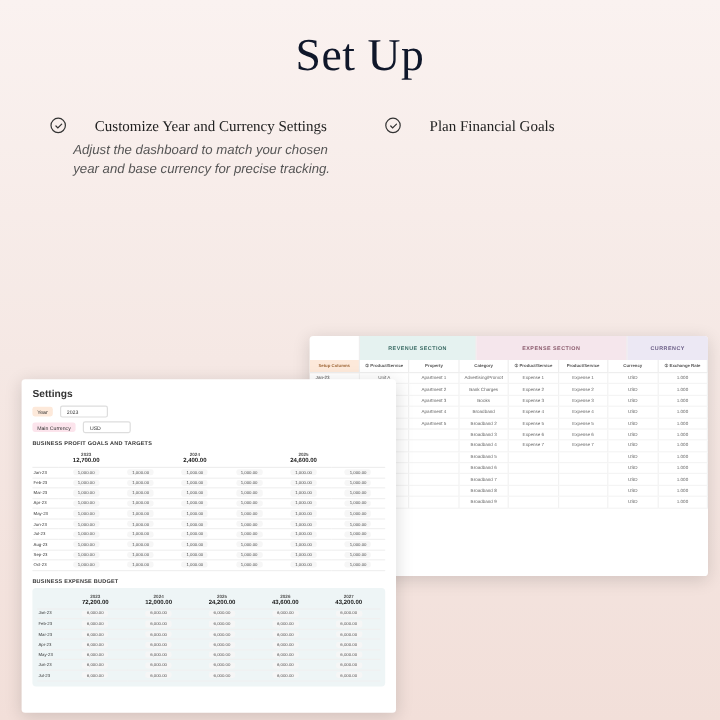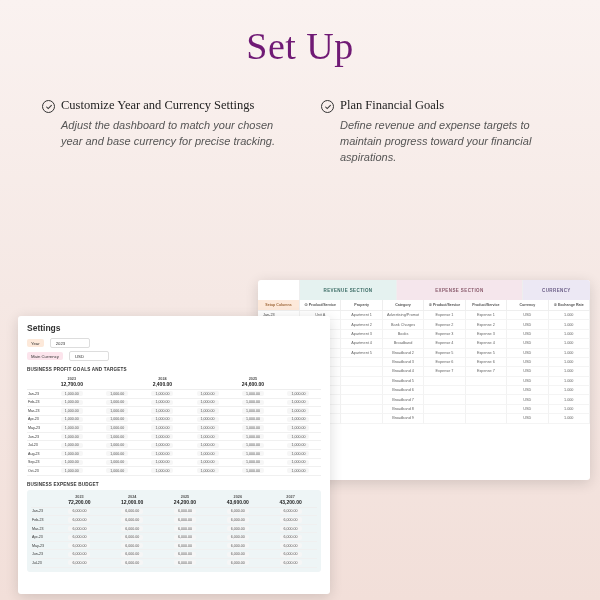"Set Up" .title { color: #701a75 -> #0f172a }
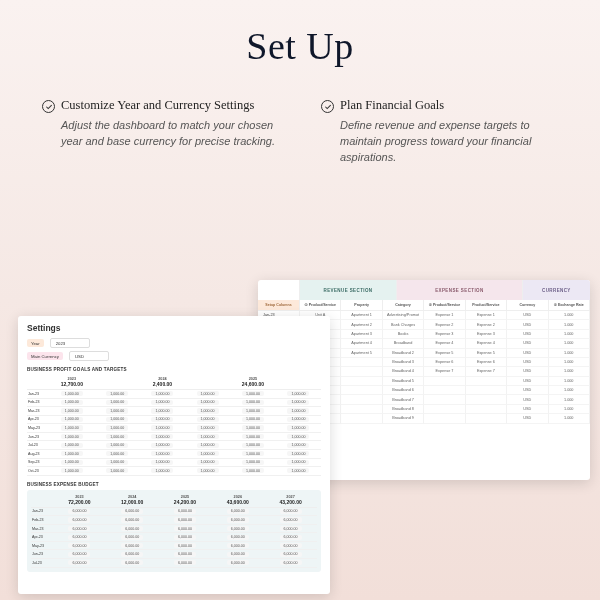"Customize Year and Currency Settings" .feature-h { align-items: flex-end -> flex-start; gap: 6px -> 24px }
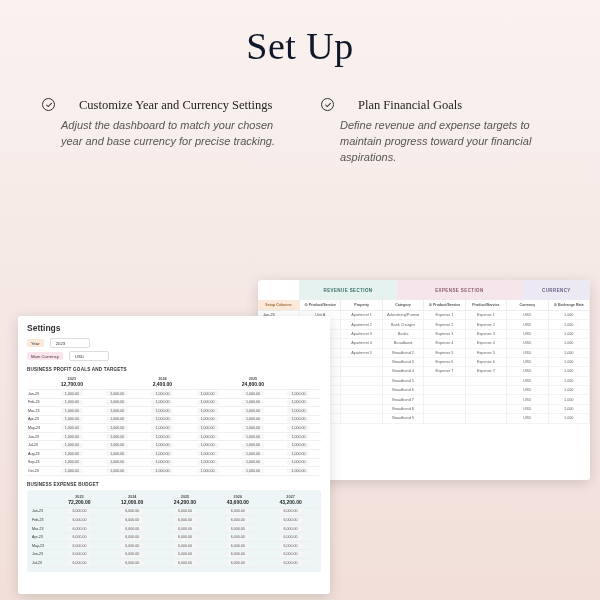"Define revenue and expense targets" div.feature-d { html: <div>Define revenue and expense targets to maintain progress toward your financial aspirations.</div> -> none }
